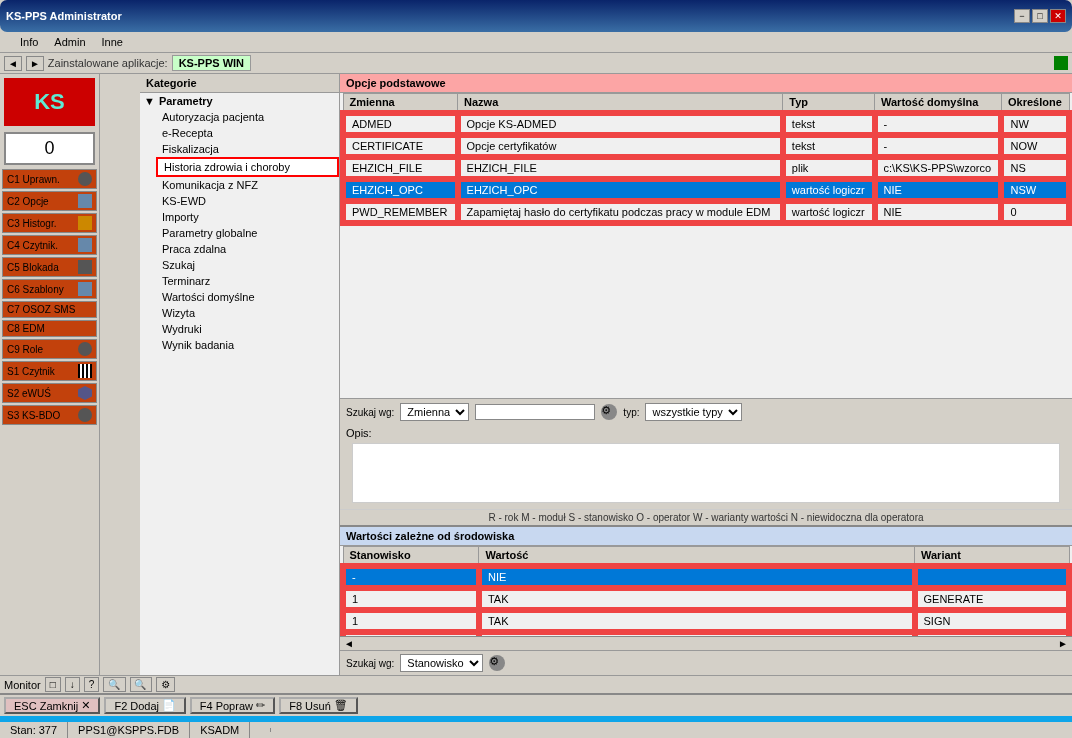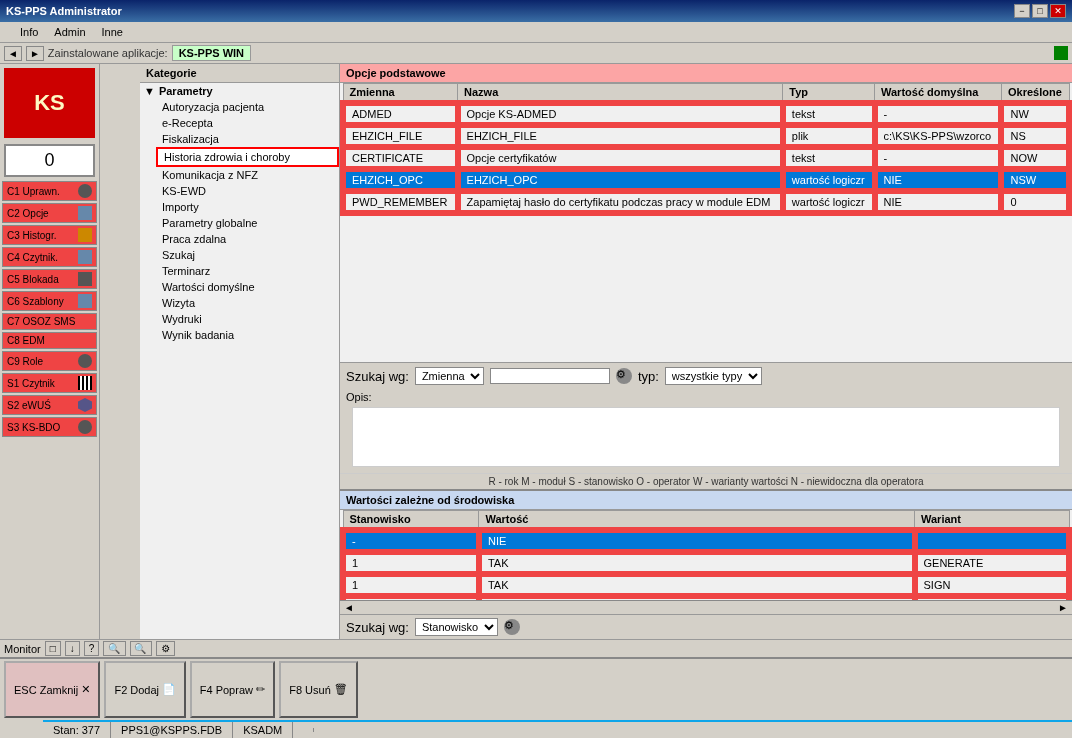"KS-PPS Administrator" .title-bar { border-radius: none -> 7px; height: 22px -> 32px }
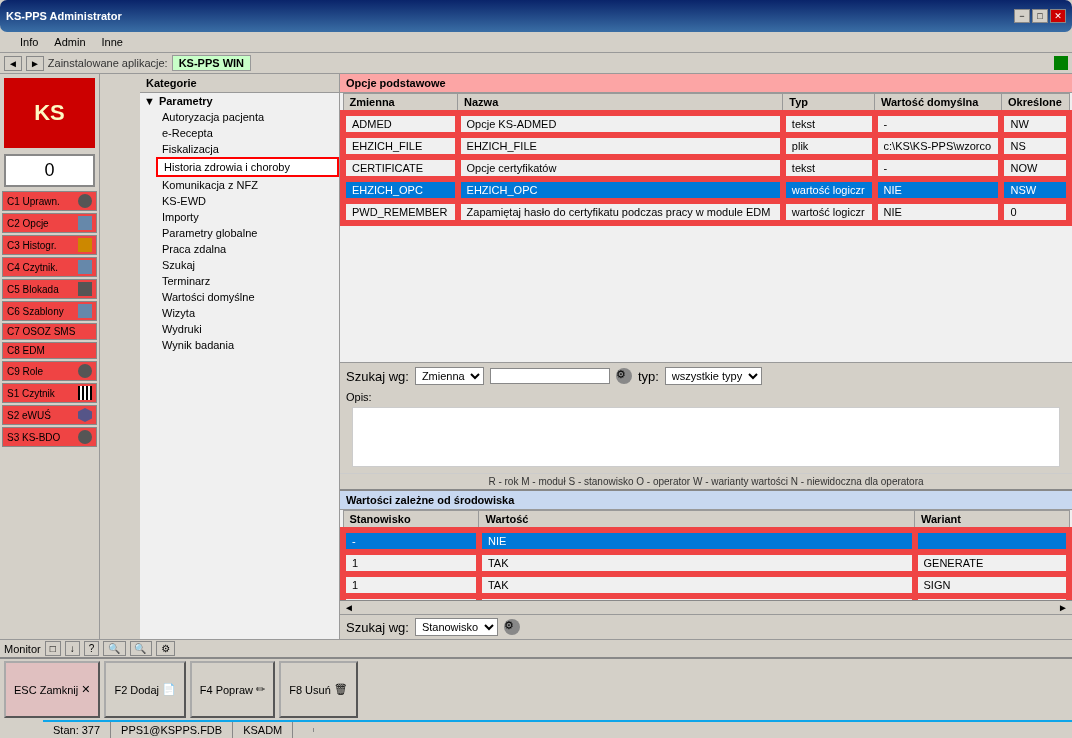"KS" .ks-logo { color: #fef9c3 -> #5eead4; height: 70px -> 48px }
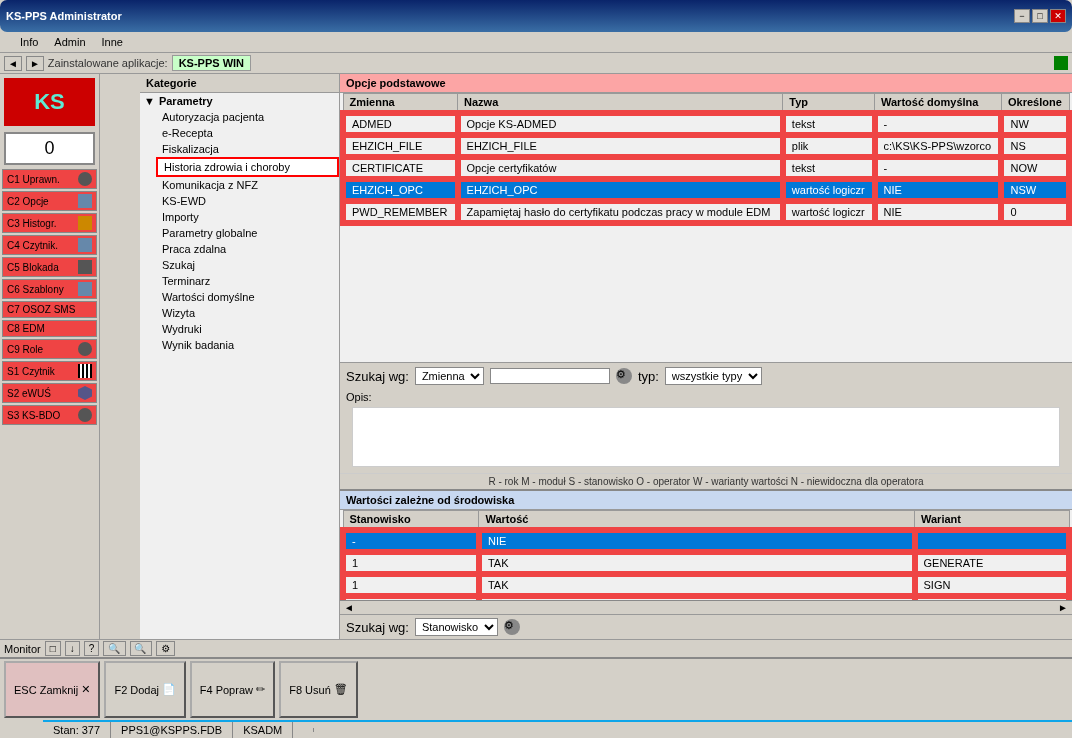"EHZICH_FILE" tr { order: before "CERTIFICATE" -> after "CERTIFICATE" }
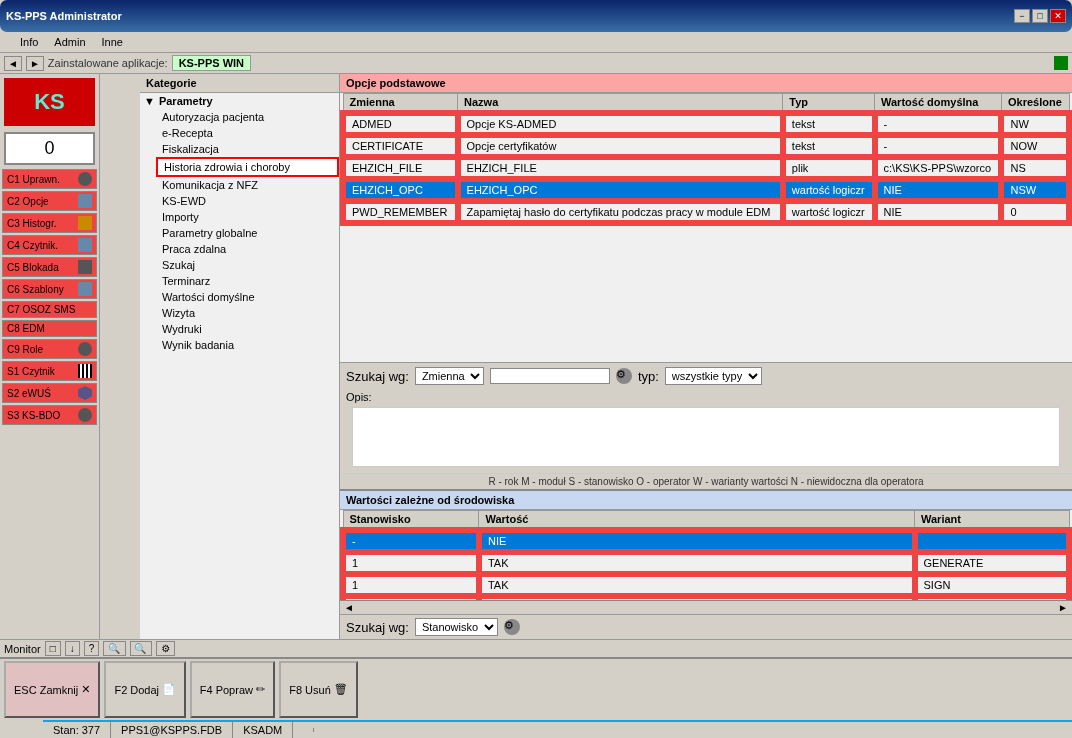"C1 Uprawn." .left-btn { background: #ef4444 -> #c2410c }
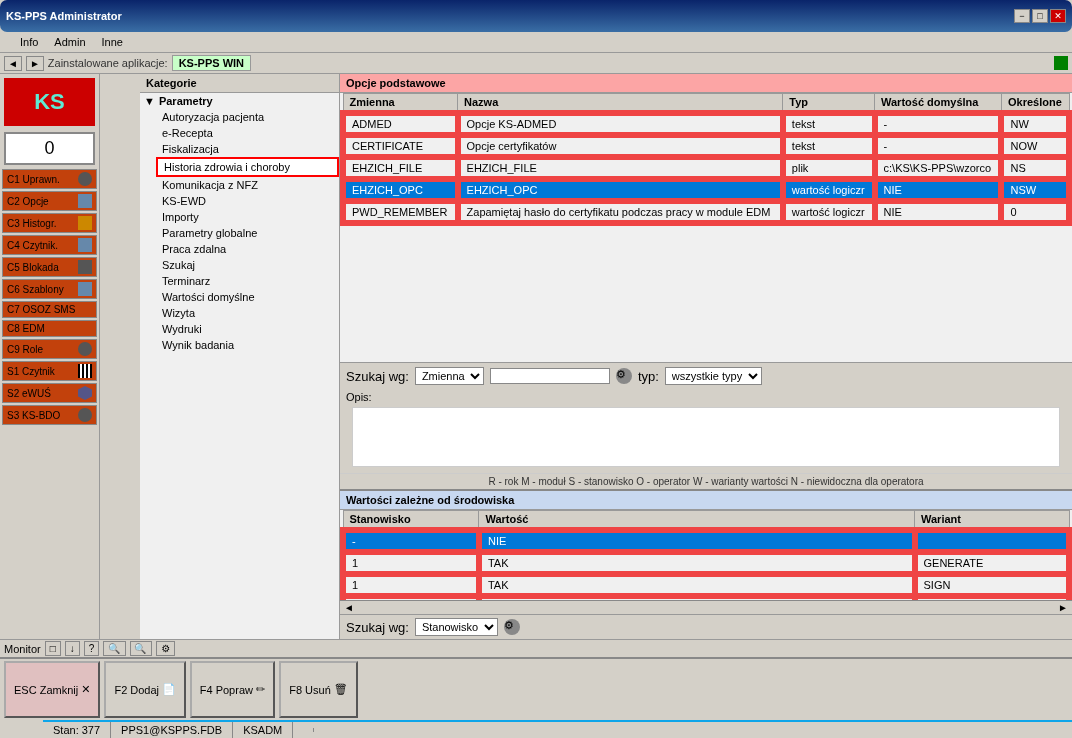"Szukaj wg:" .search-label { font-size: 13px -> 10px }
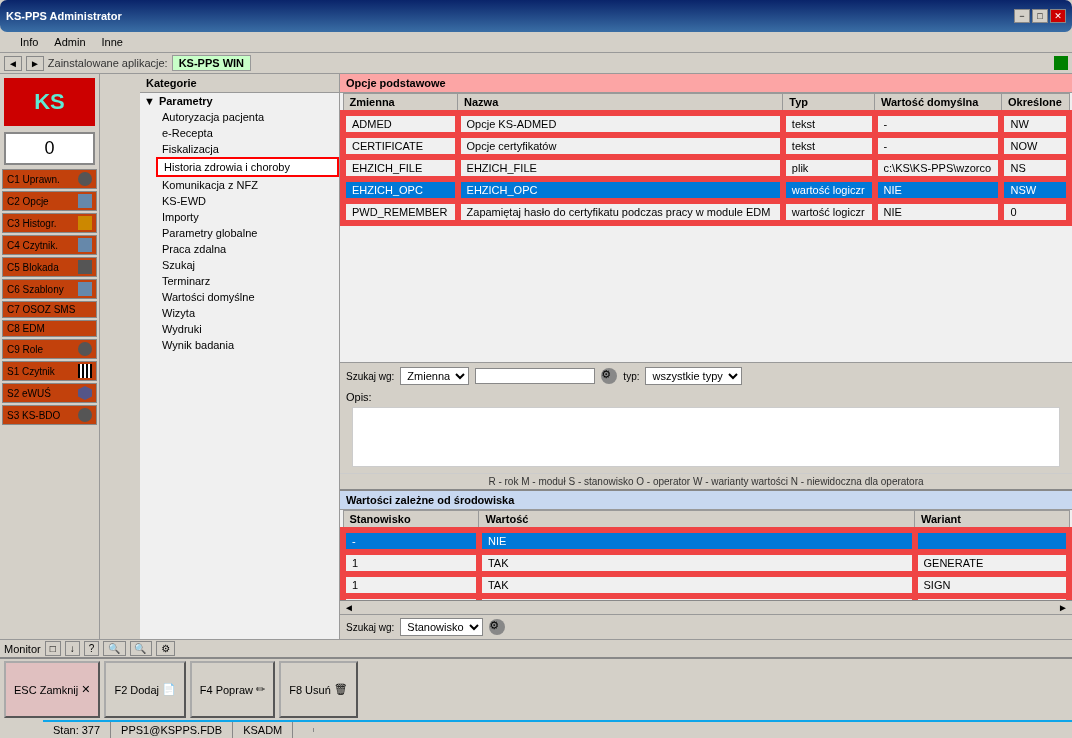"ESC Zamknij" .footer-btn { padding: 20px 8px -> 0 8px }
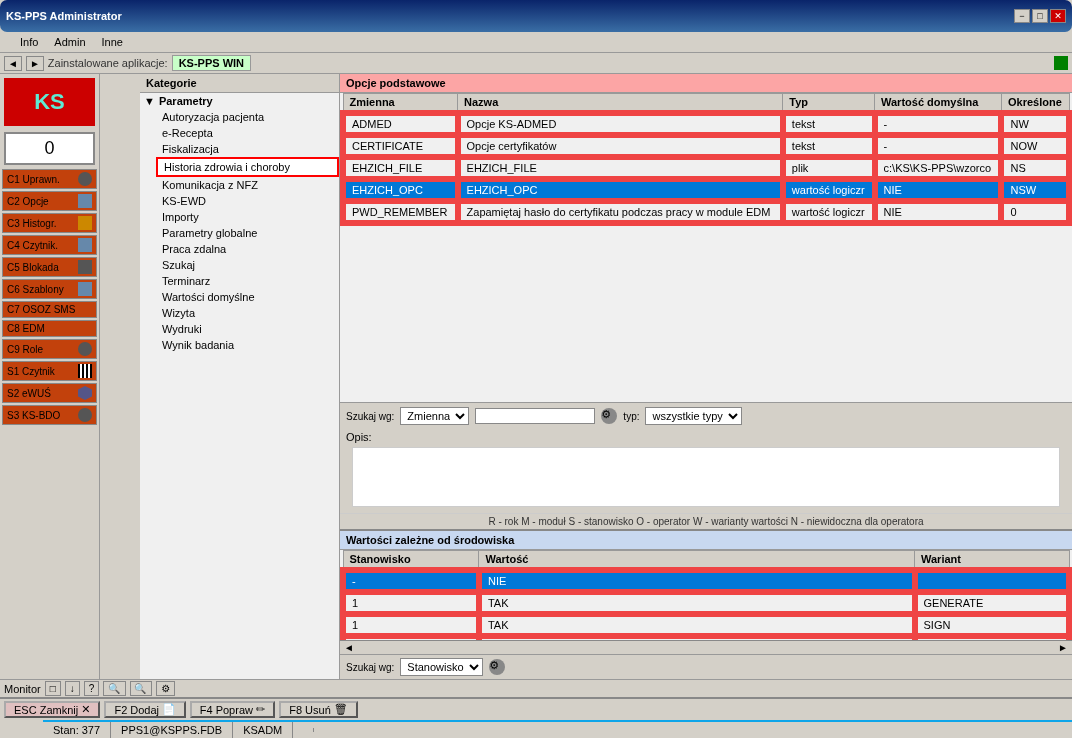"Stan: 377" .status-bar { border-top: 2px solid #0ea5e9 -> 6px solid #0ea5e9; margin-left: 43px -> none }
